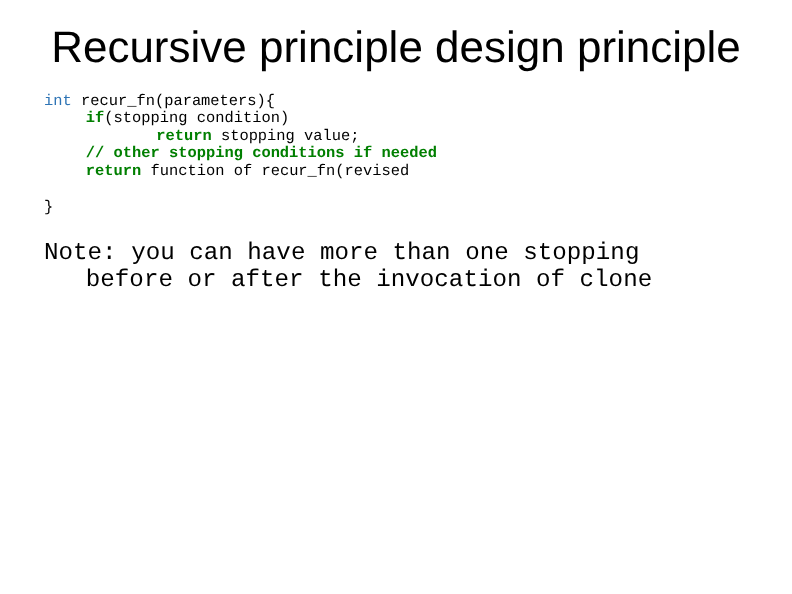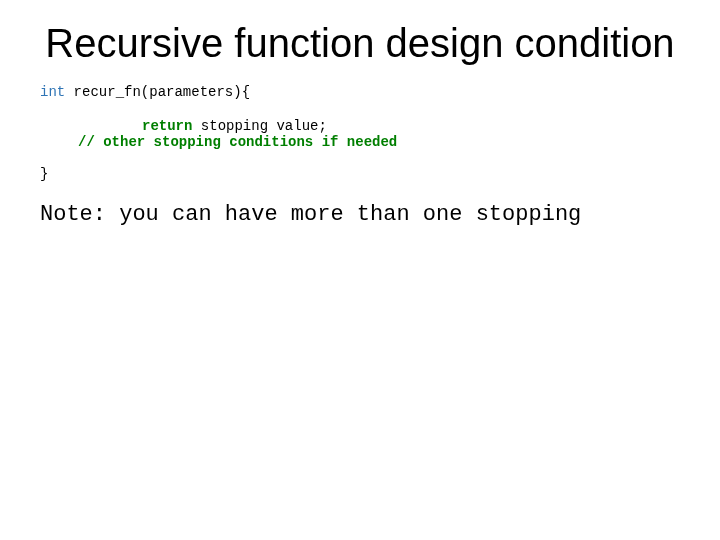"Recursive function design condition" h1.title { text: function design condition -> principle design principle }
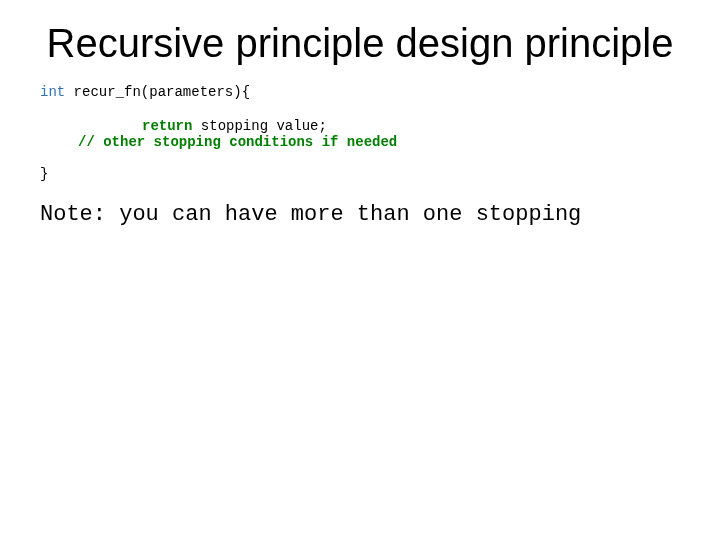"if(stopping condition)" div.code-line { html: none -> <div><span>if</span><span>(stopping condition)</span></div> }
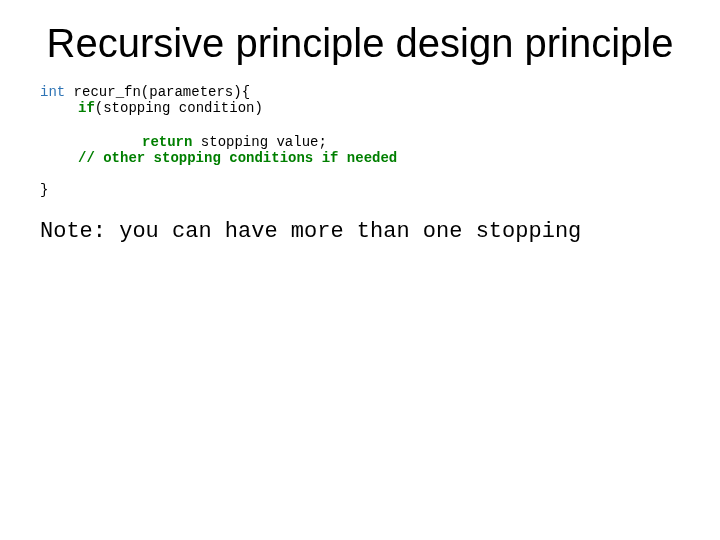"return stopping value;" .indent2 { margin-top: 18px -> none }
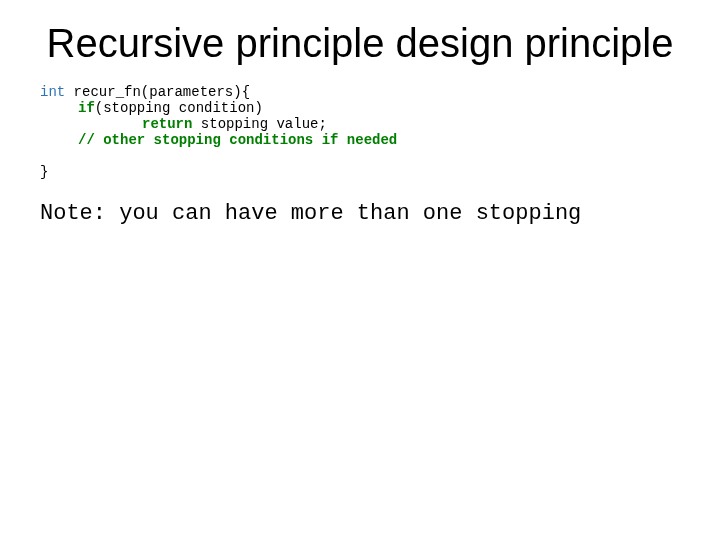"return function of recur_fn(revised" div.code-line { html: none -> <div><span>return</span><span> function of recur_fn(revised</span></div> }
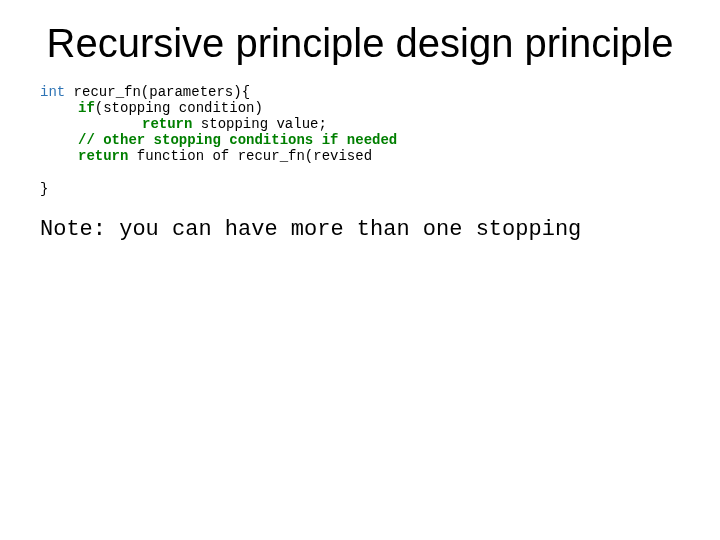"before or after the invocation" div.note-line { html: none -> <div>before or after the invocation of clone</div> }
